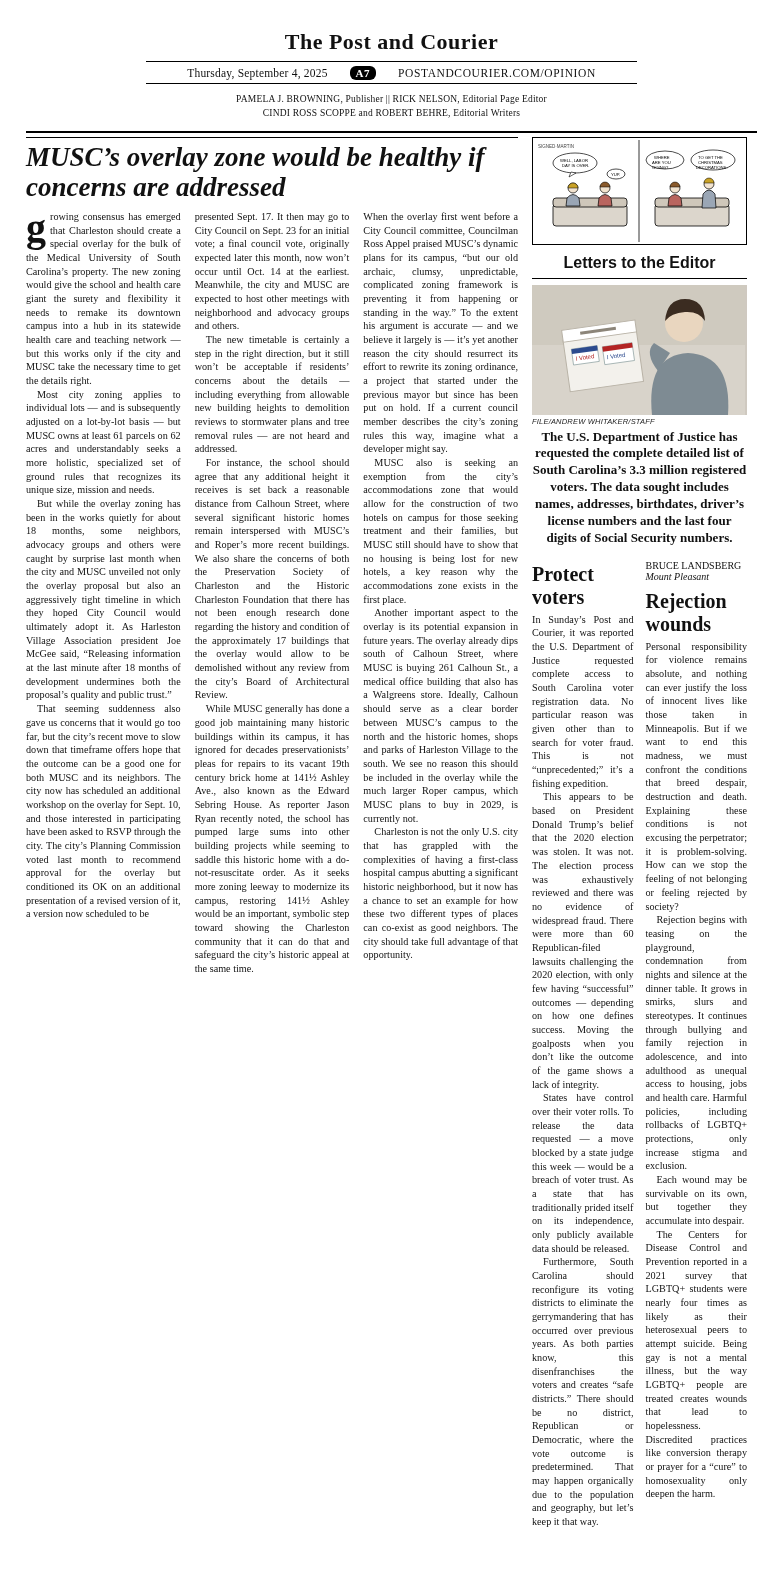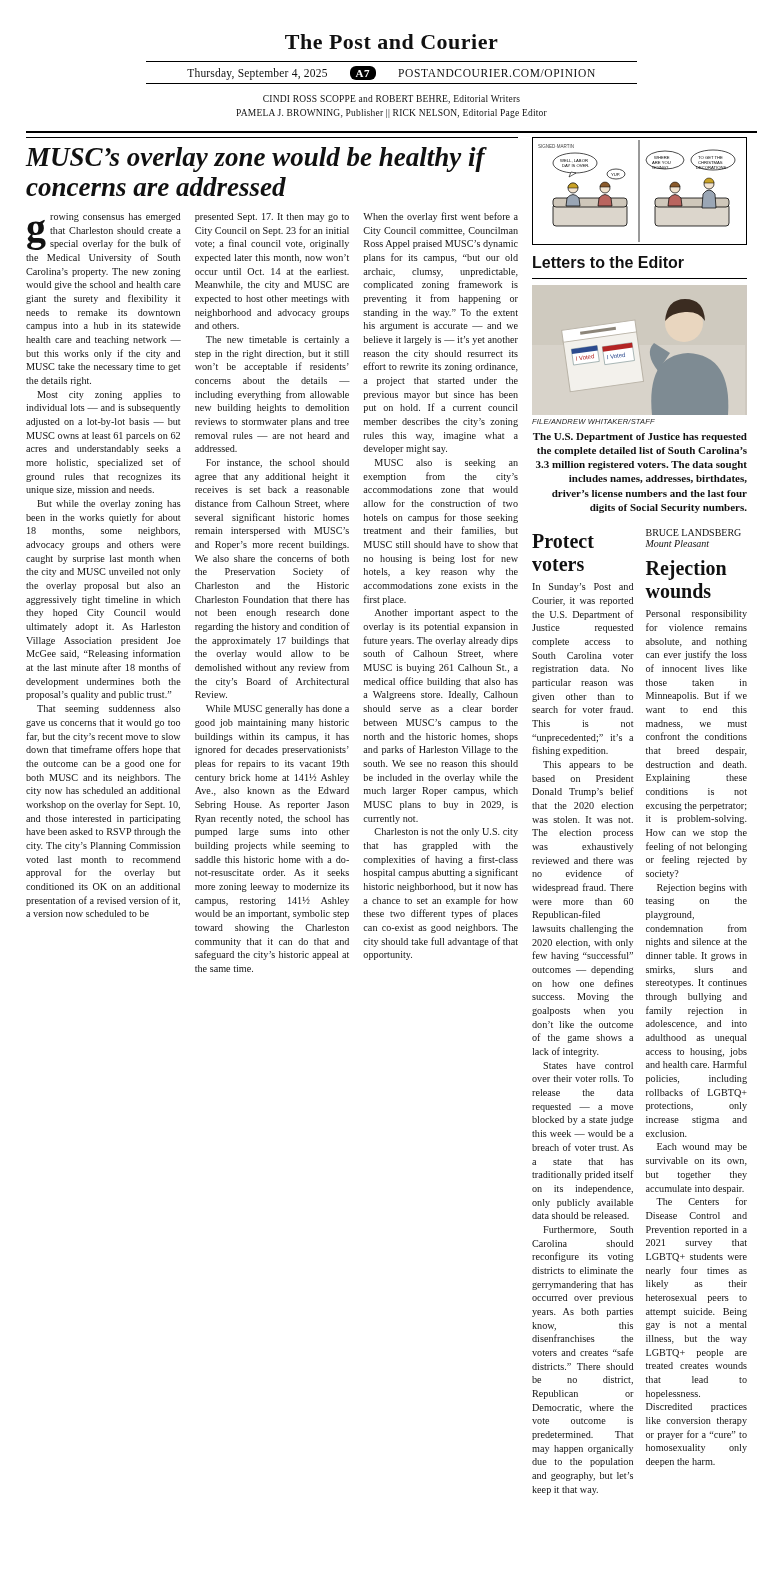"CINDI ROSS SCOPPE and ROBERT" div { order: before "PAMELA J. BROWNING, Publisher ||" -> after "PAMELA J. BROWNING, Publisher ||" }
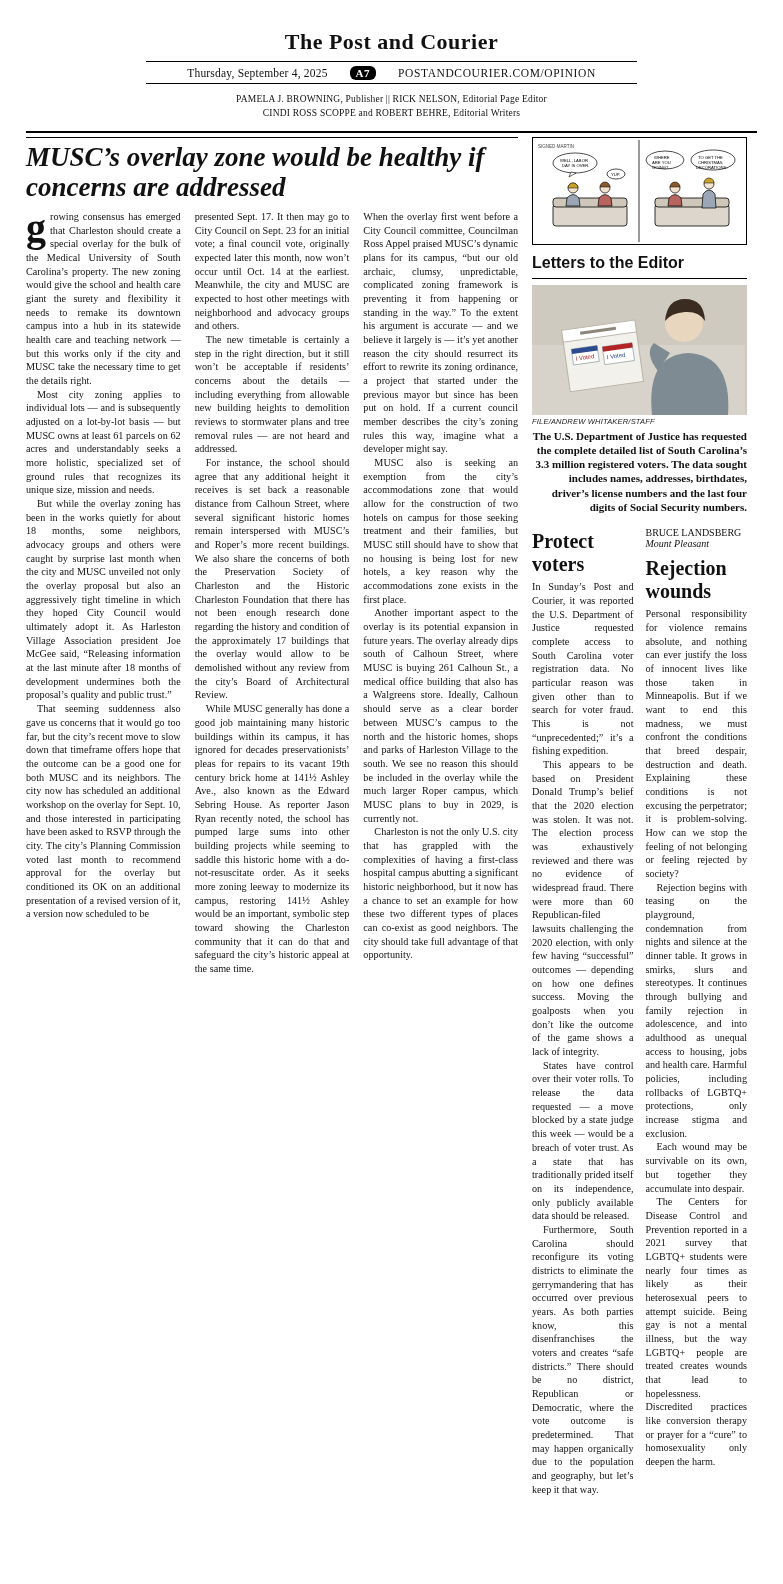"Letters to the Editor" .letters-head { text-align: left -> center }
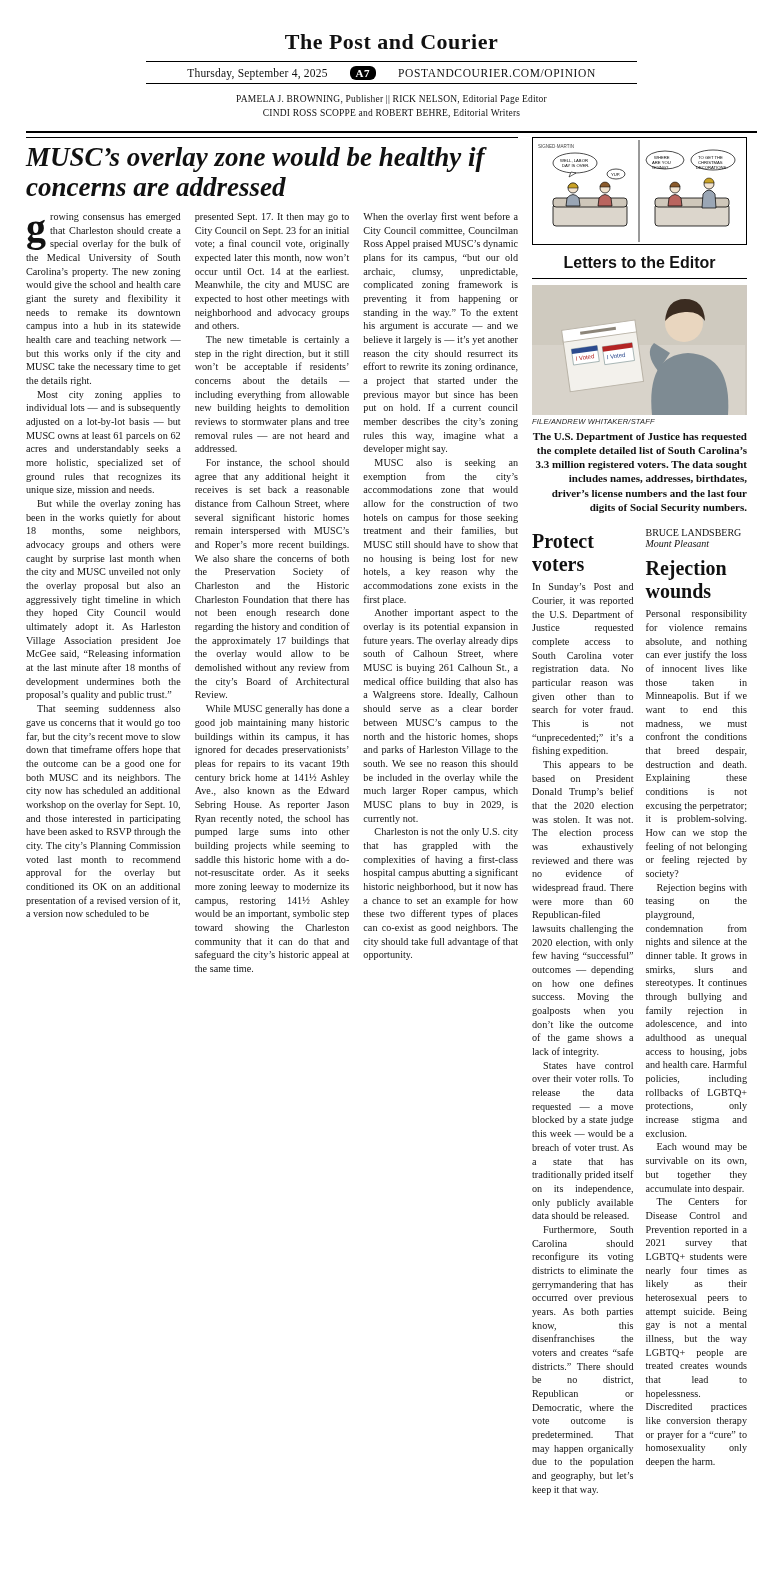"The U.S. Department of Justice" .photo-cap { font-size: 11px -> 13px; text-align: right -> center }
